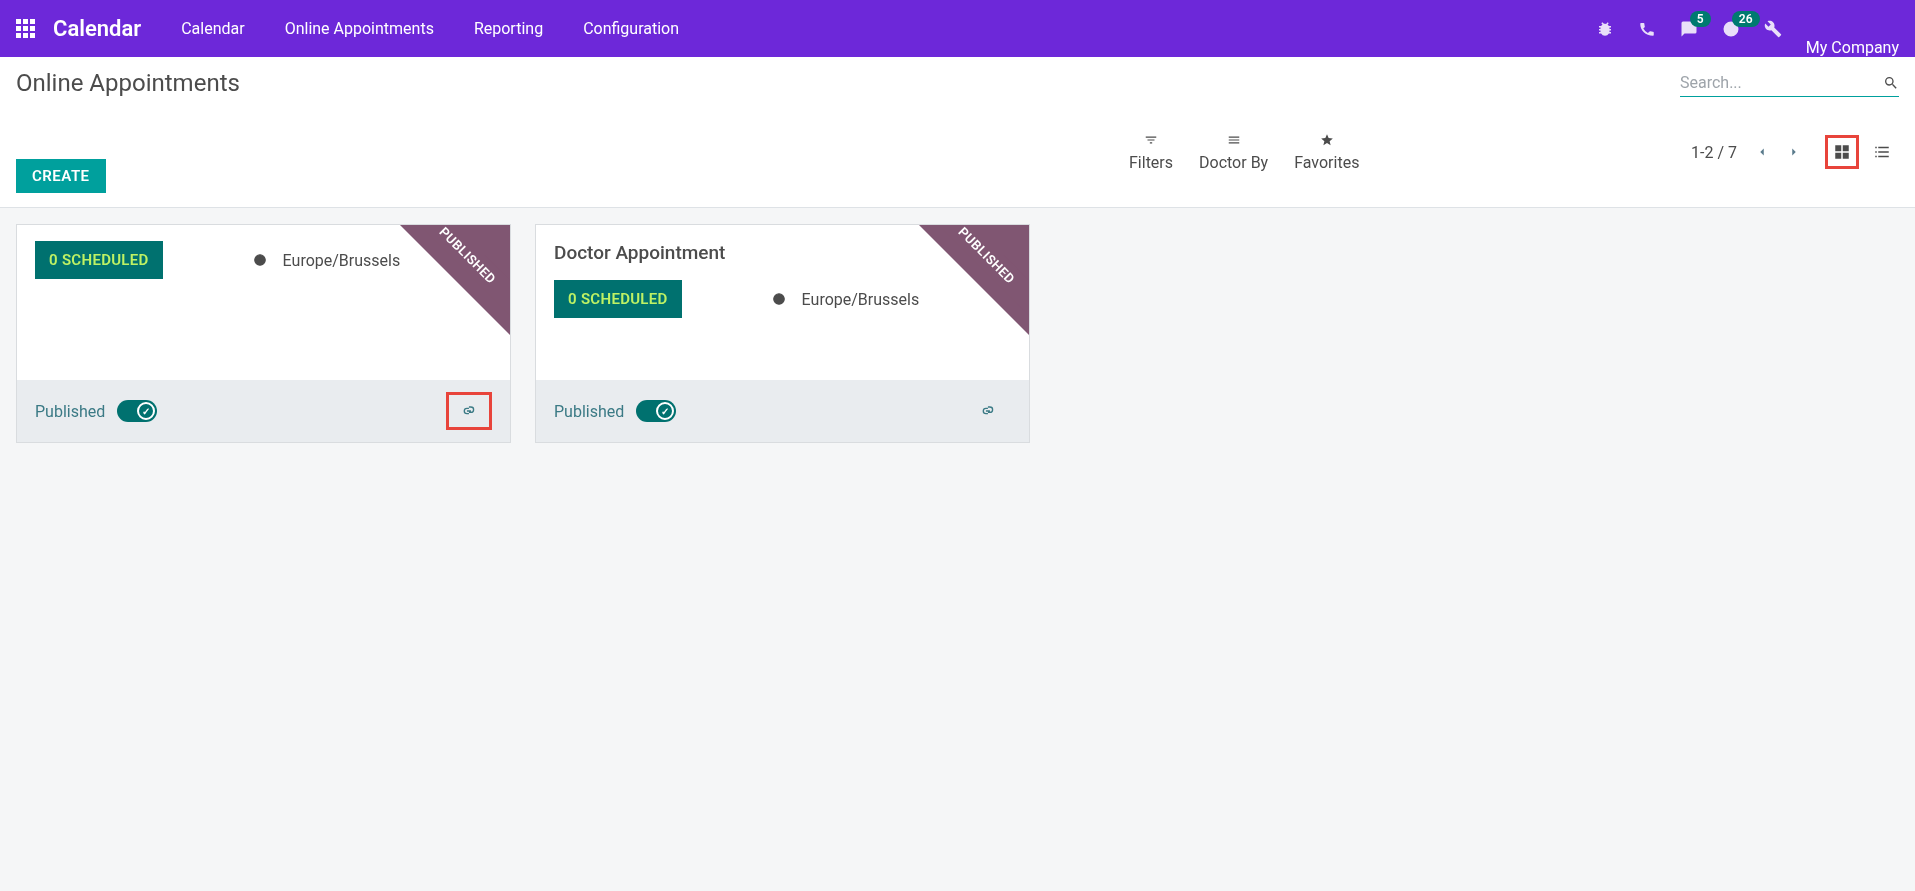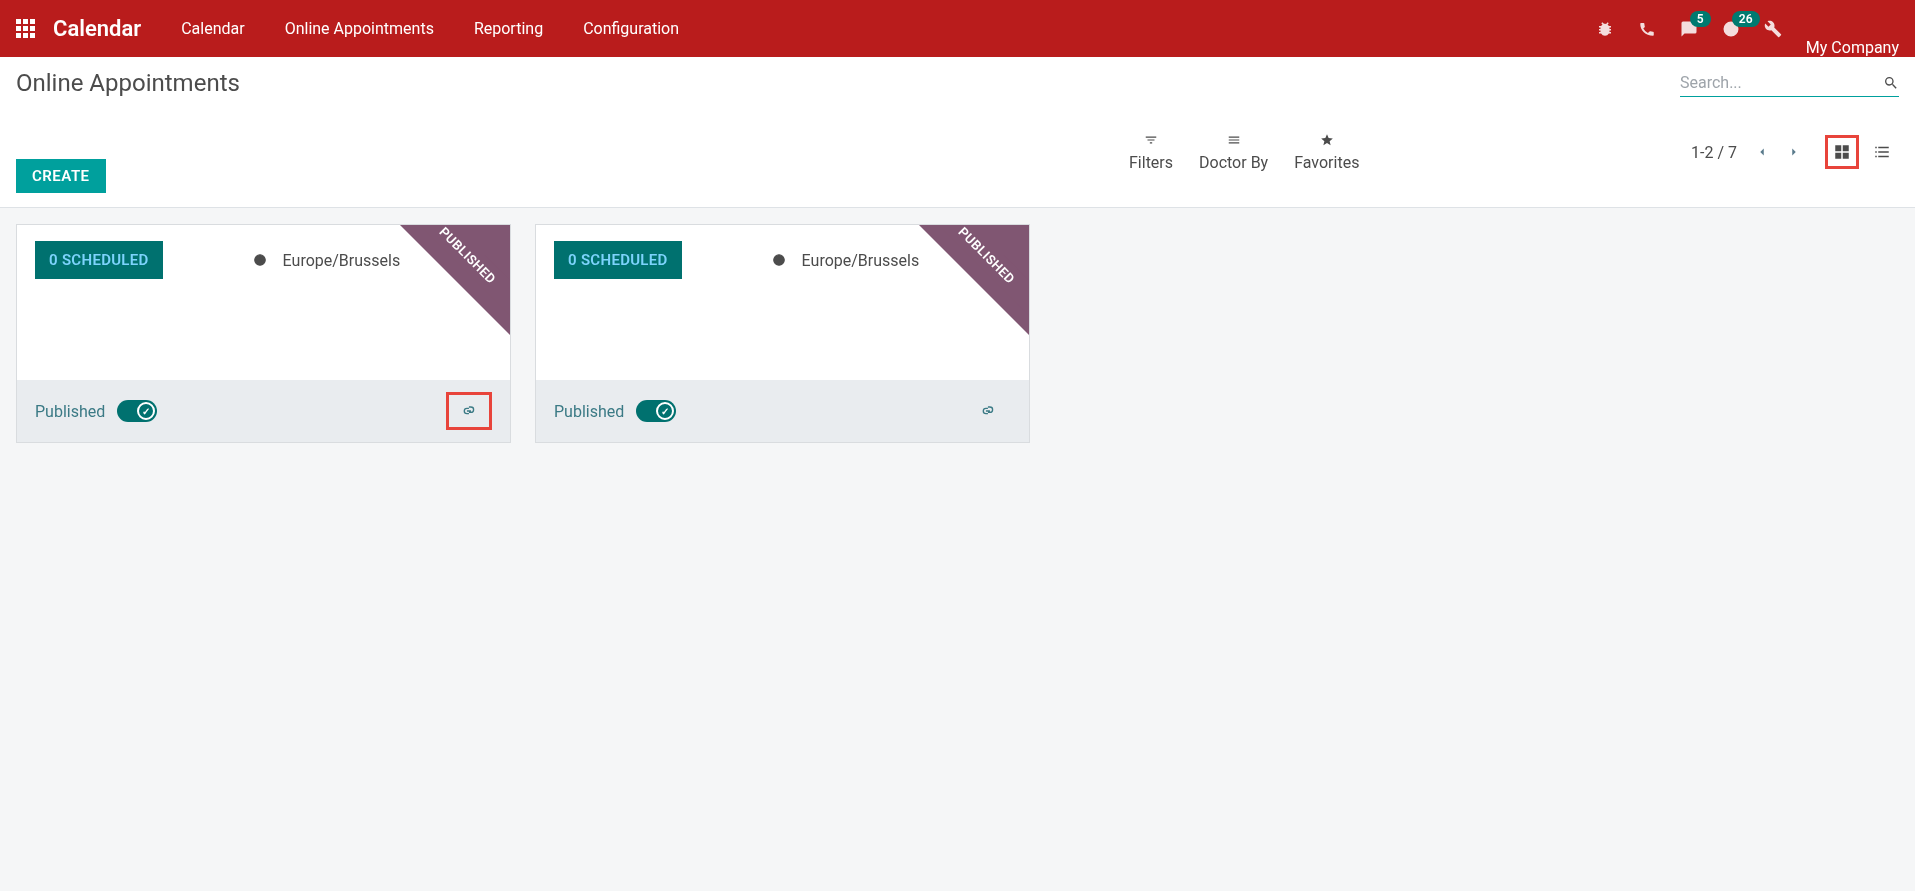"Calendar" .navbar { background: #b91c1c -> #6d28d9 }
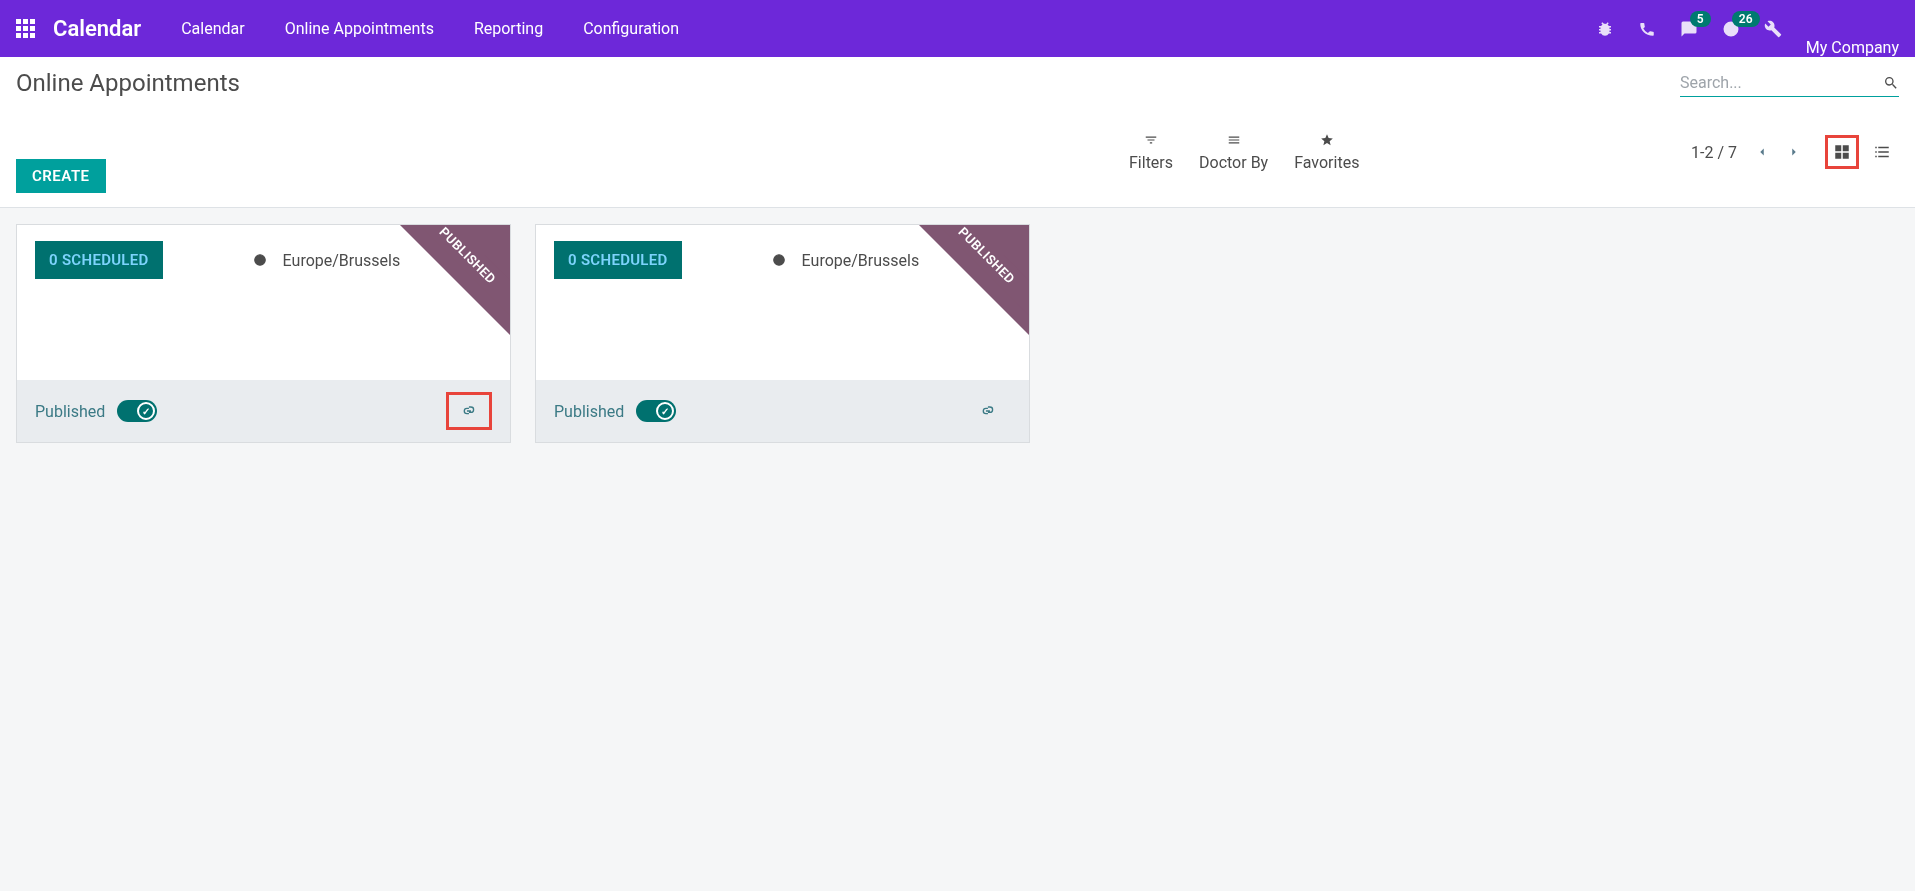"0 SCHEDULED" .sched-badge { color: #7dd3fc -> #bef264 }
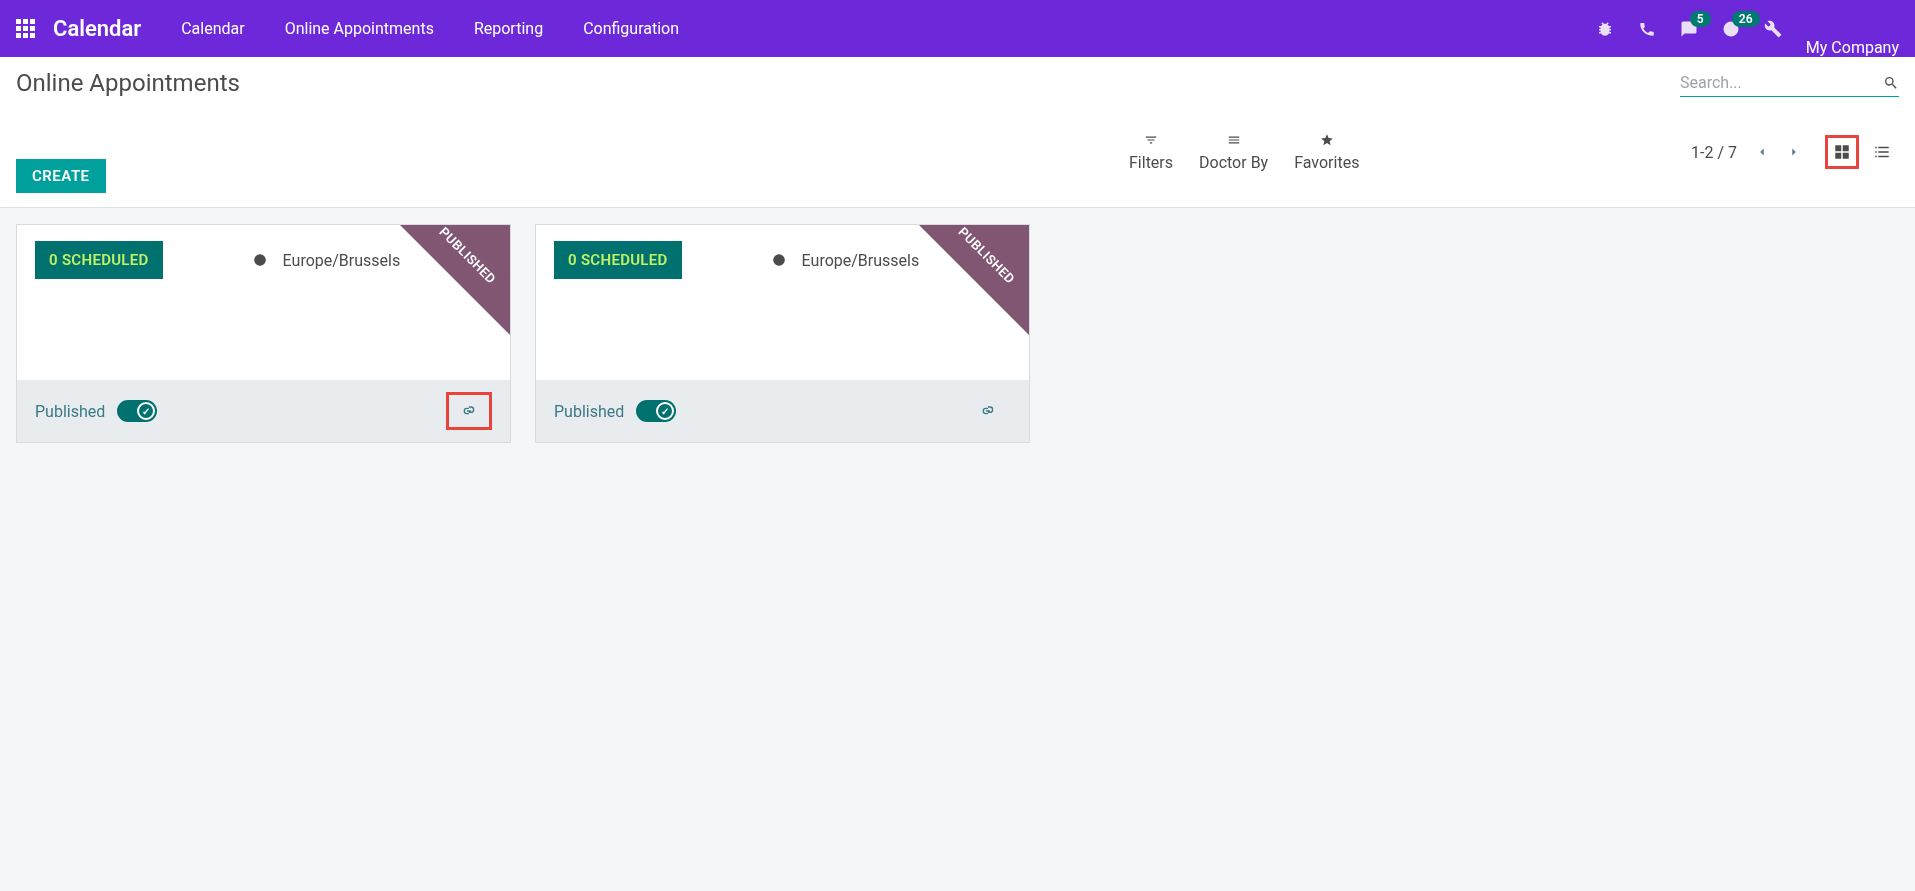"Doctor Appointment" div.card-title { html: none -> <div>Doctor Appointment</div> }
